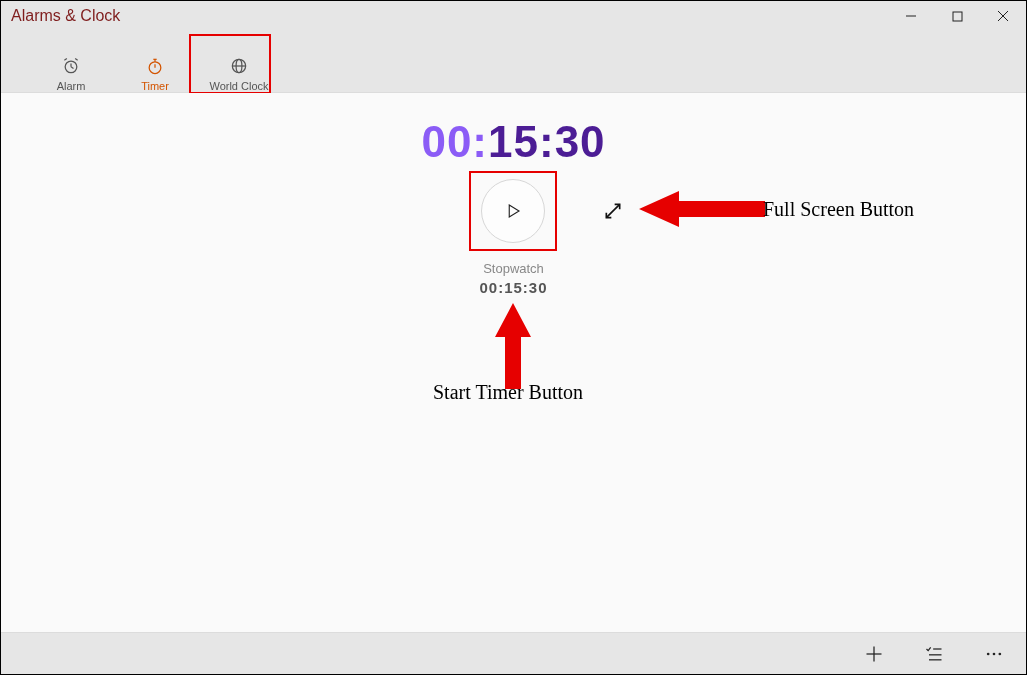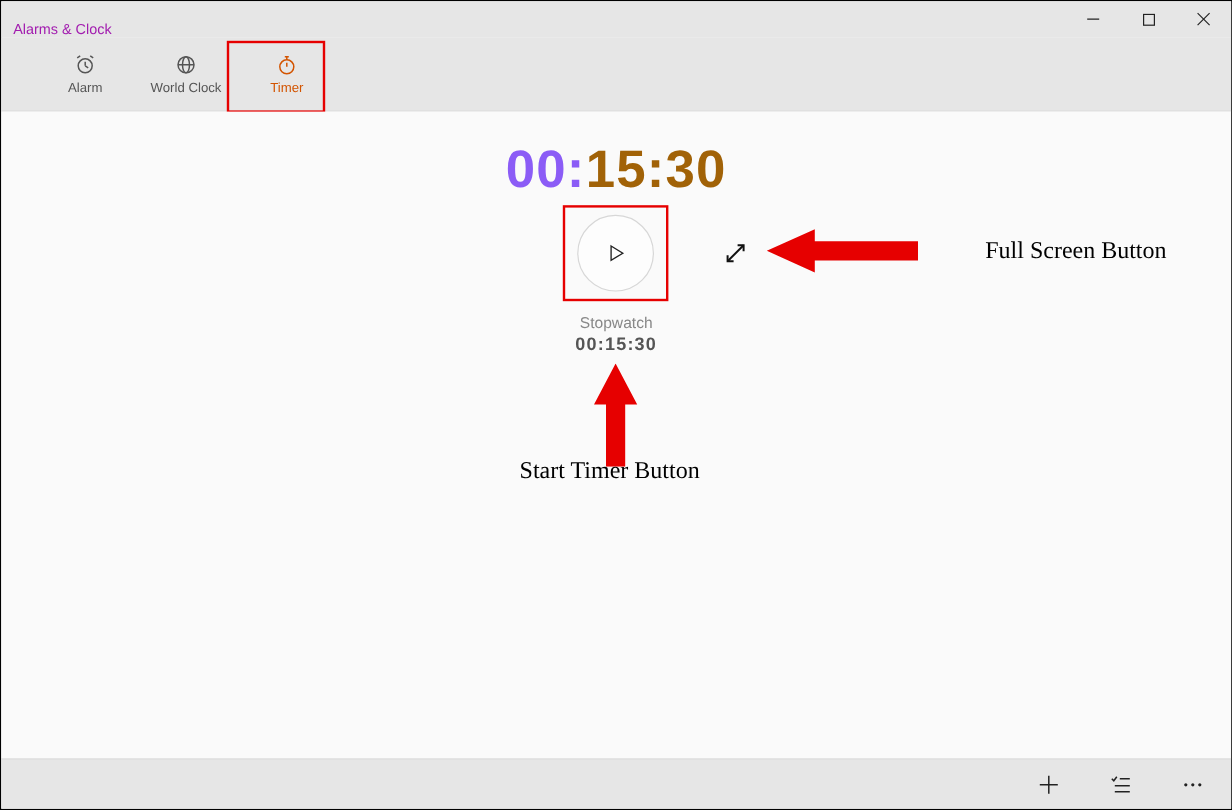"Alarms & Clock" .titlebar { align-items: flex-end -> center; color: #a21caf -> #7f1d1d; font-size: 12px -> 16px }
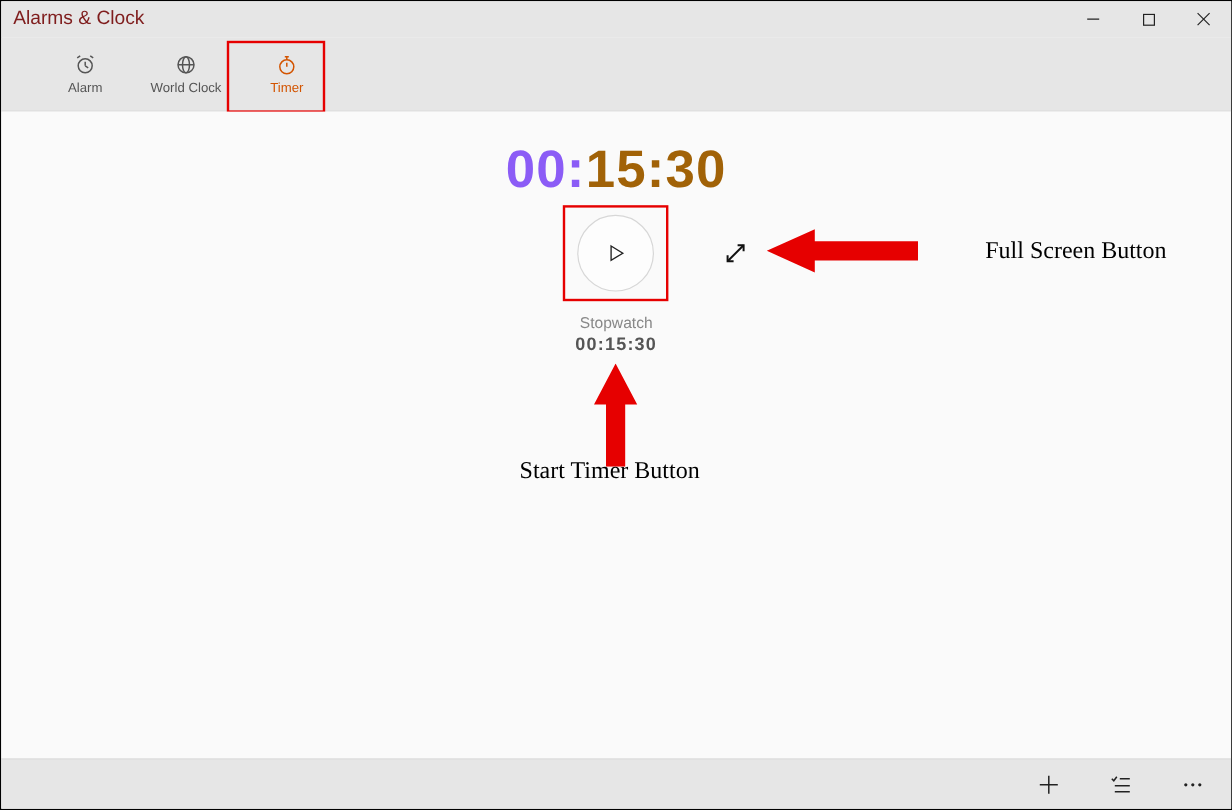"Alarm" .tabbar { align-items: center -> flex-end }
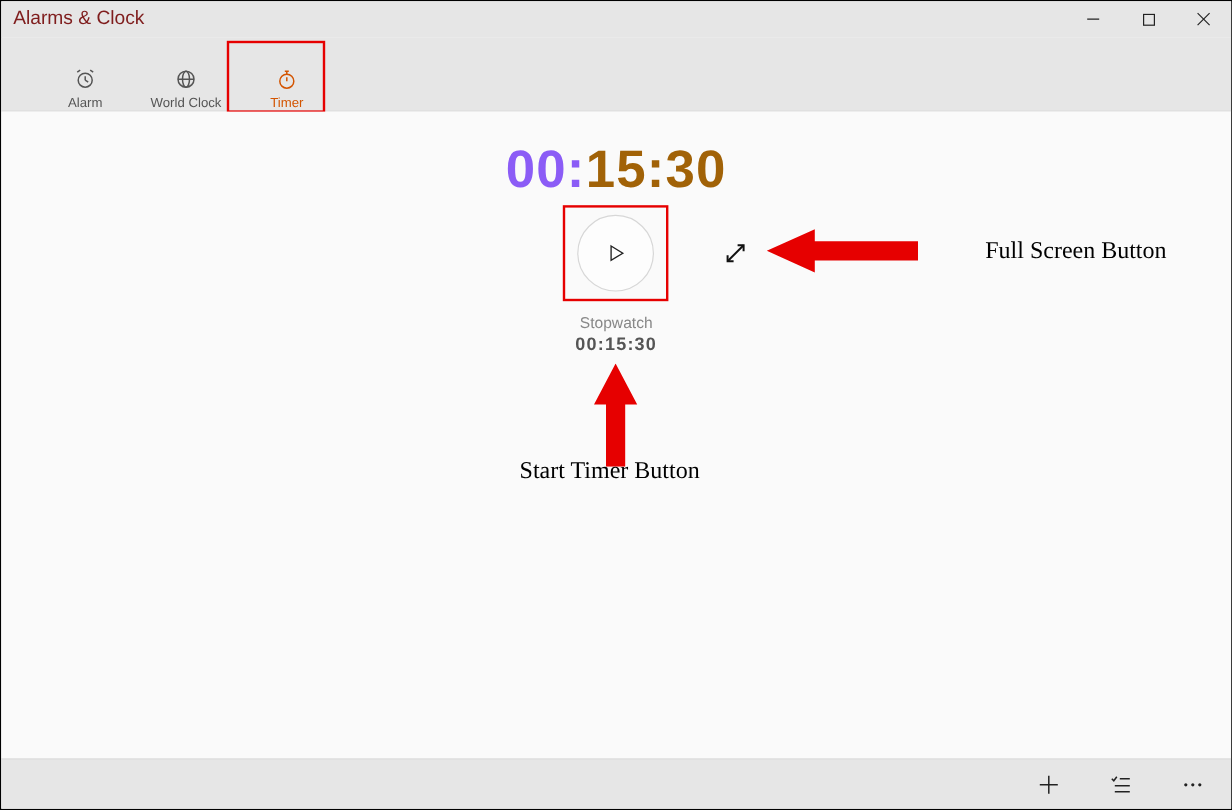"World Clock" div.tab { order: before "Timer" -> after "Timer" }
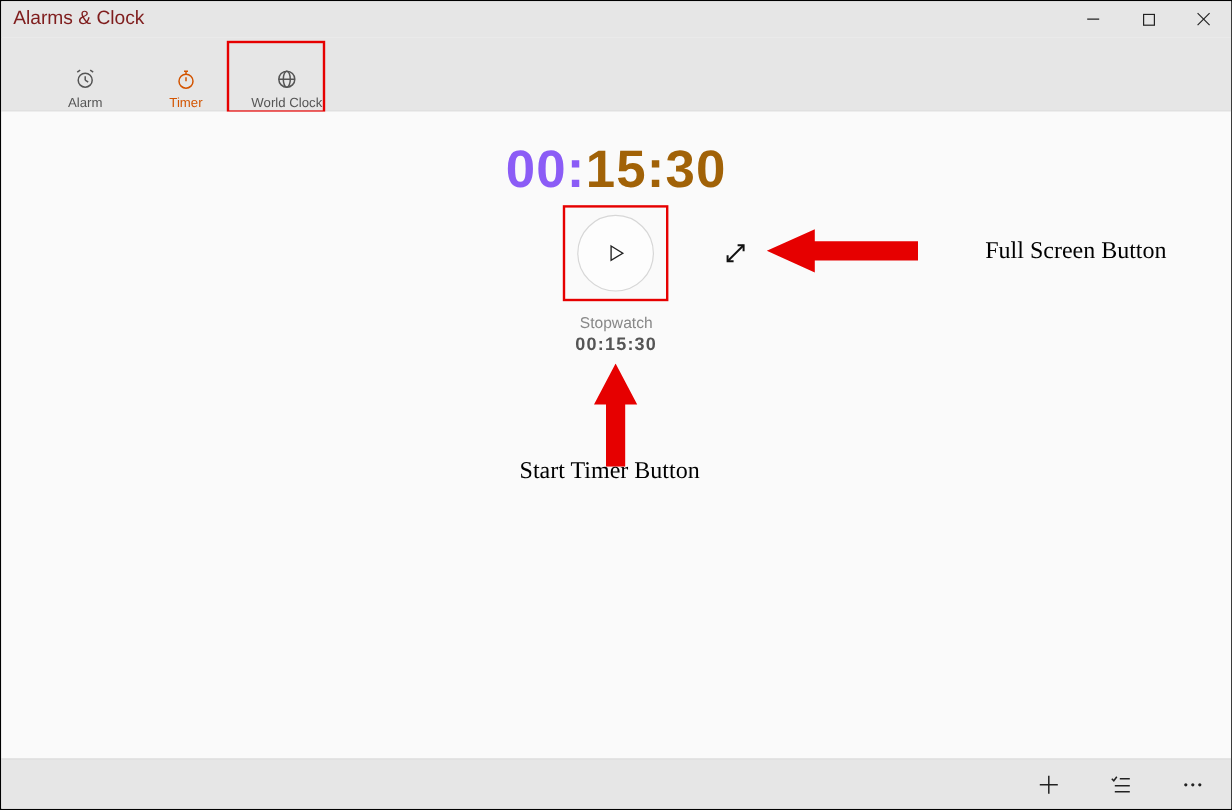"15" .time-main { color: #a16207 -> #4c1d95 }
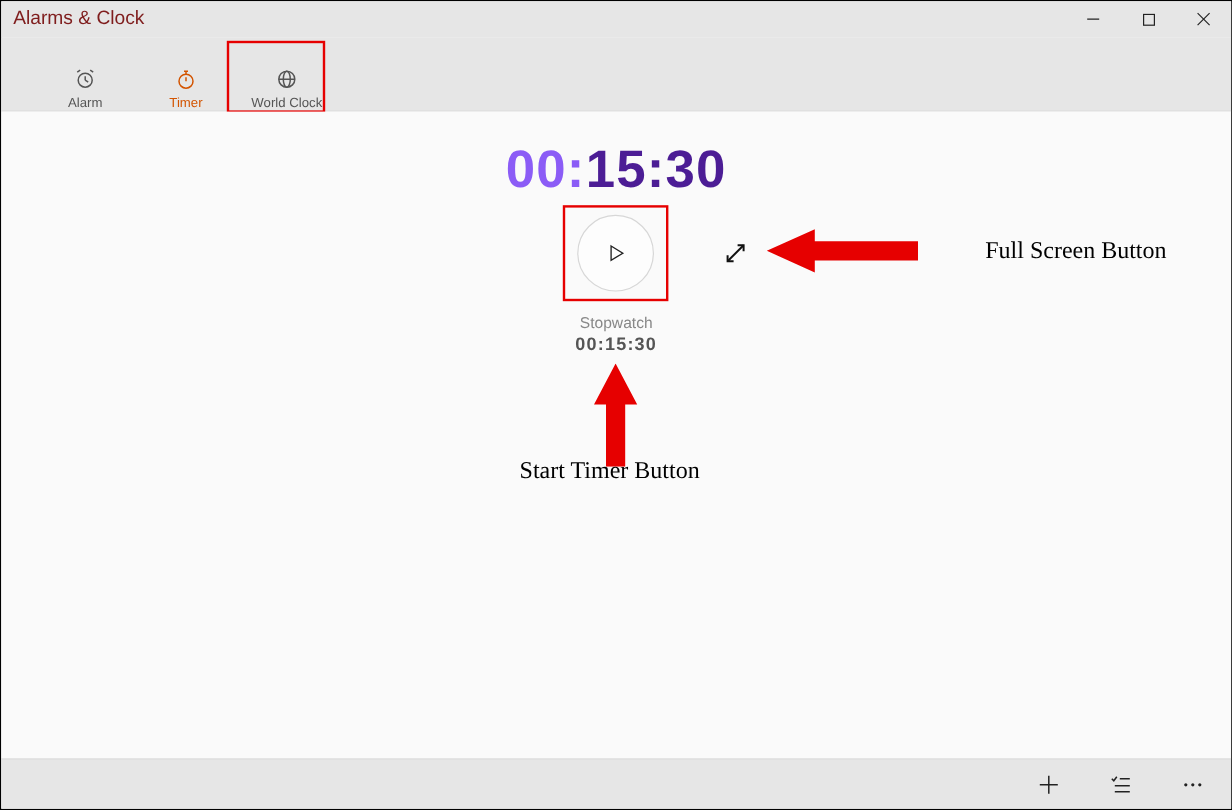"Full Screen Button" div.anno-text { left: 820px -> 762px }
